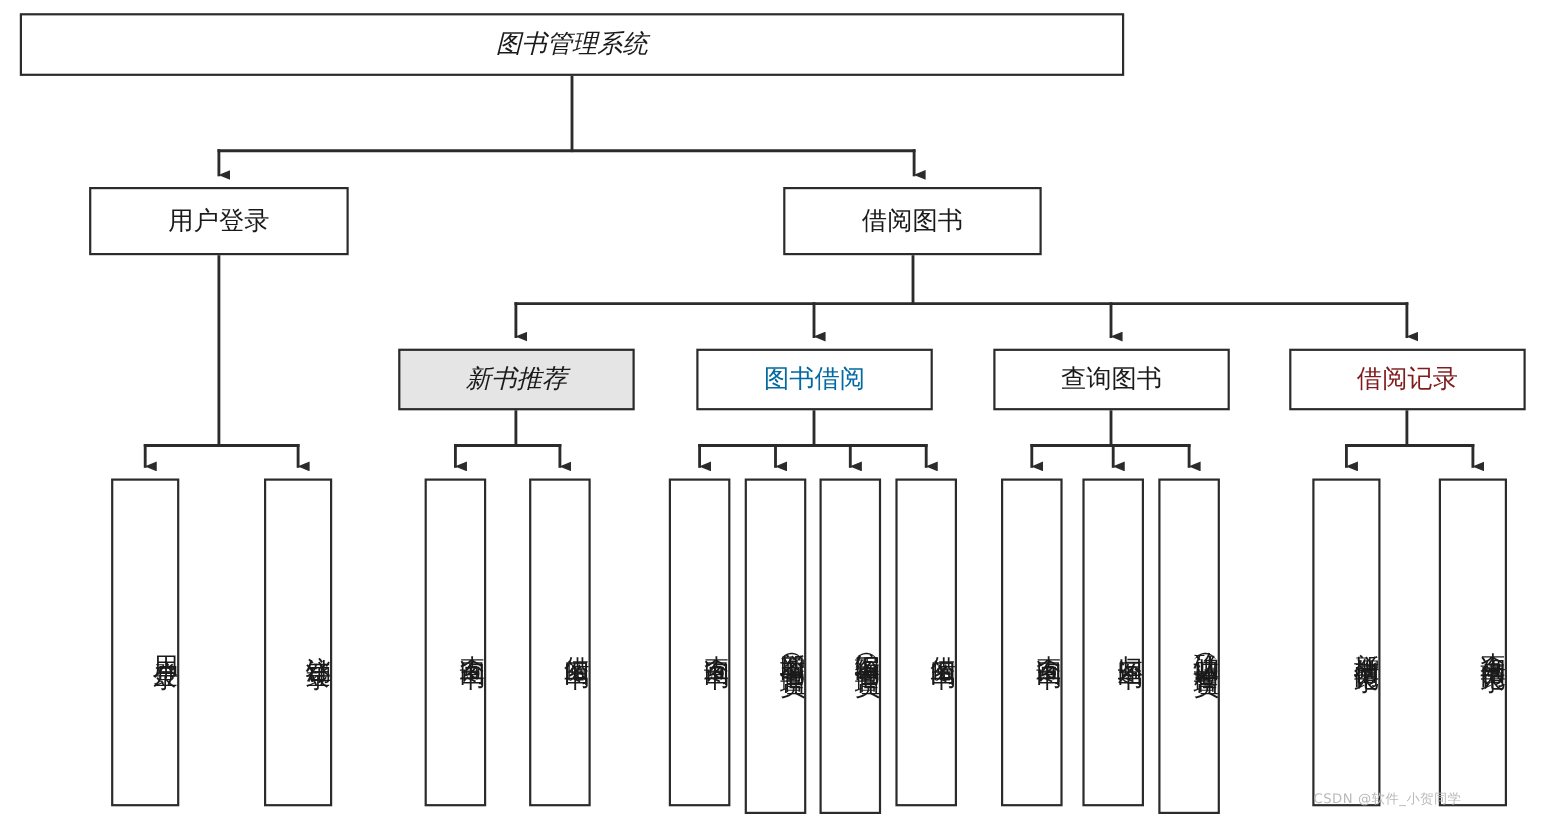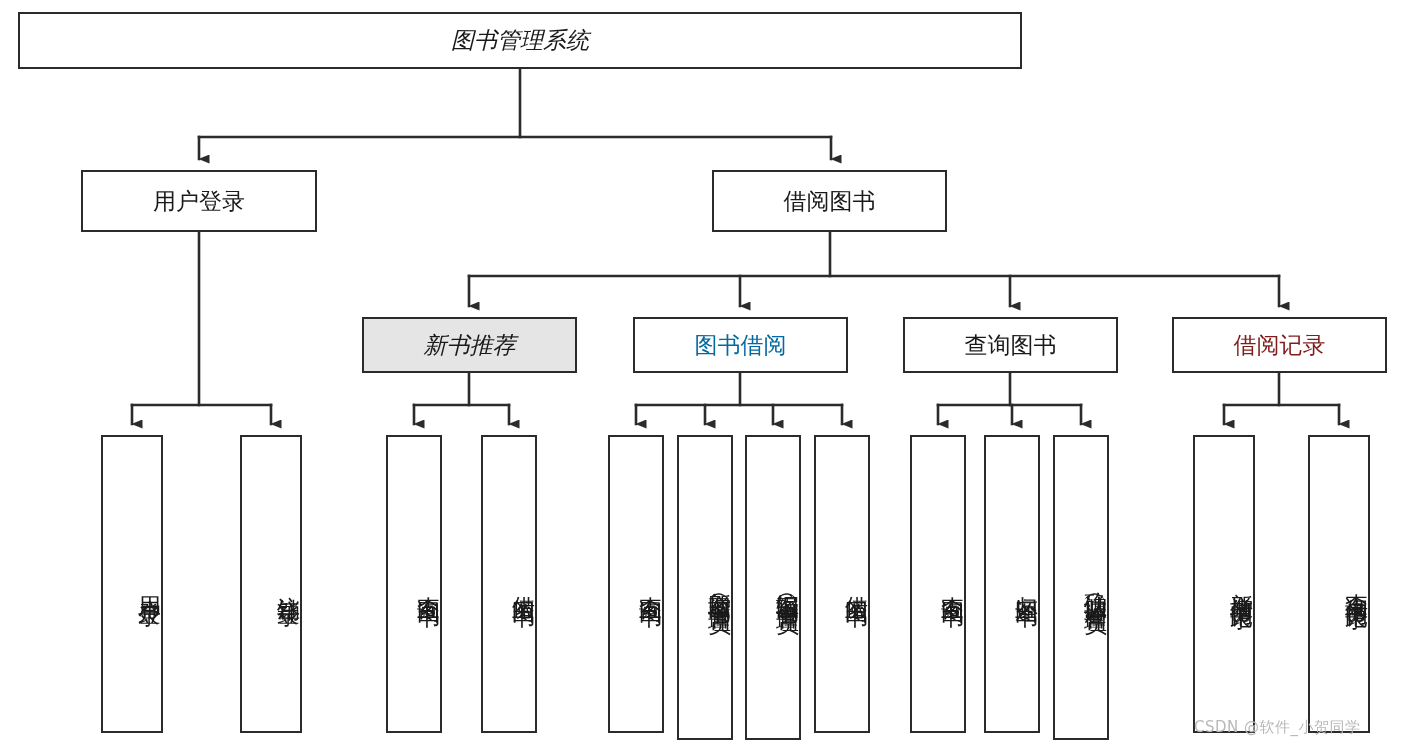"CSDN @软件_小贺同学" .watermark { font-size: 15px -> 12px }
